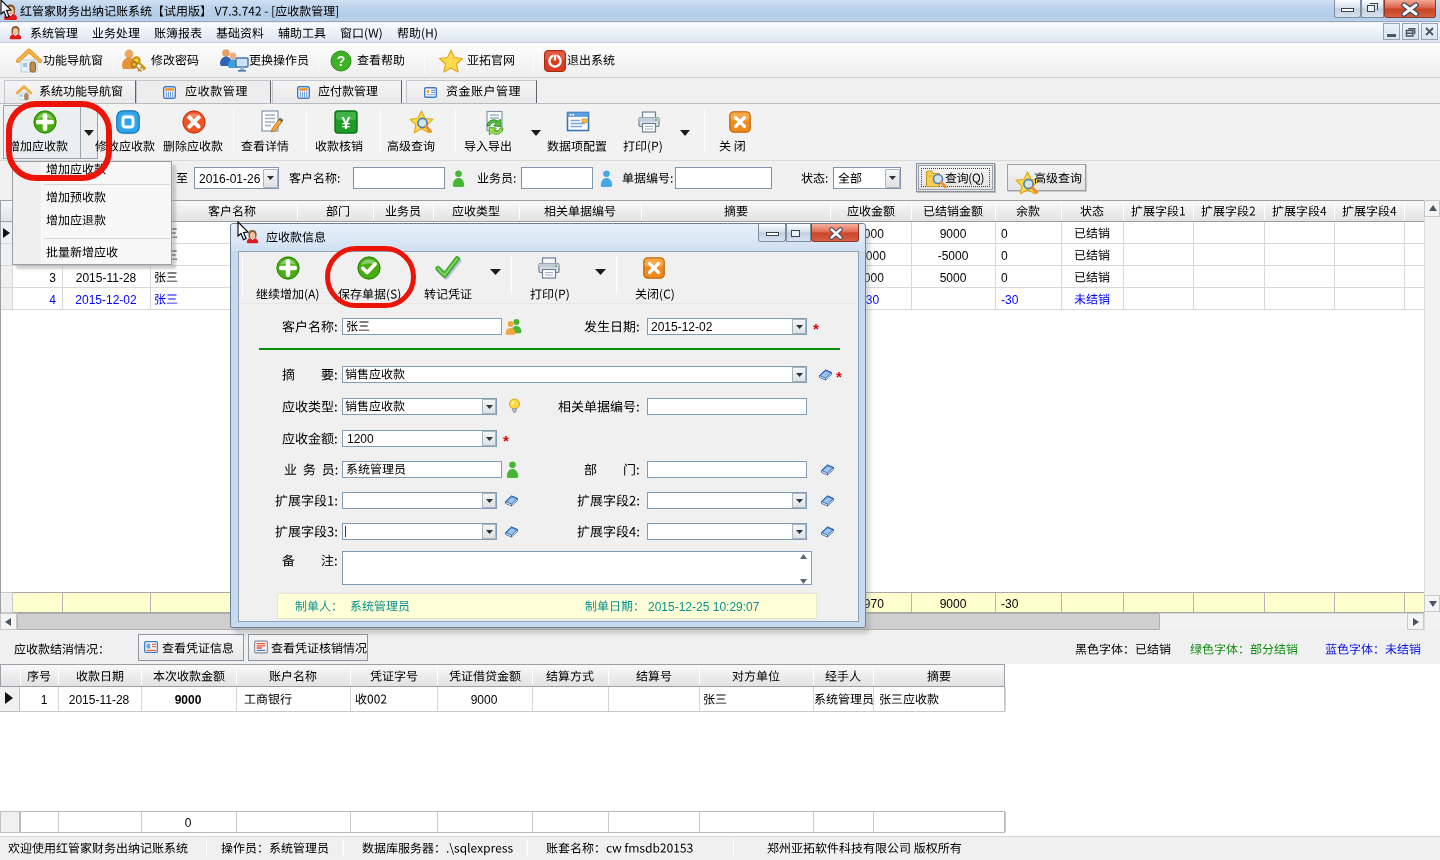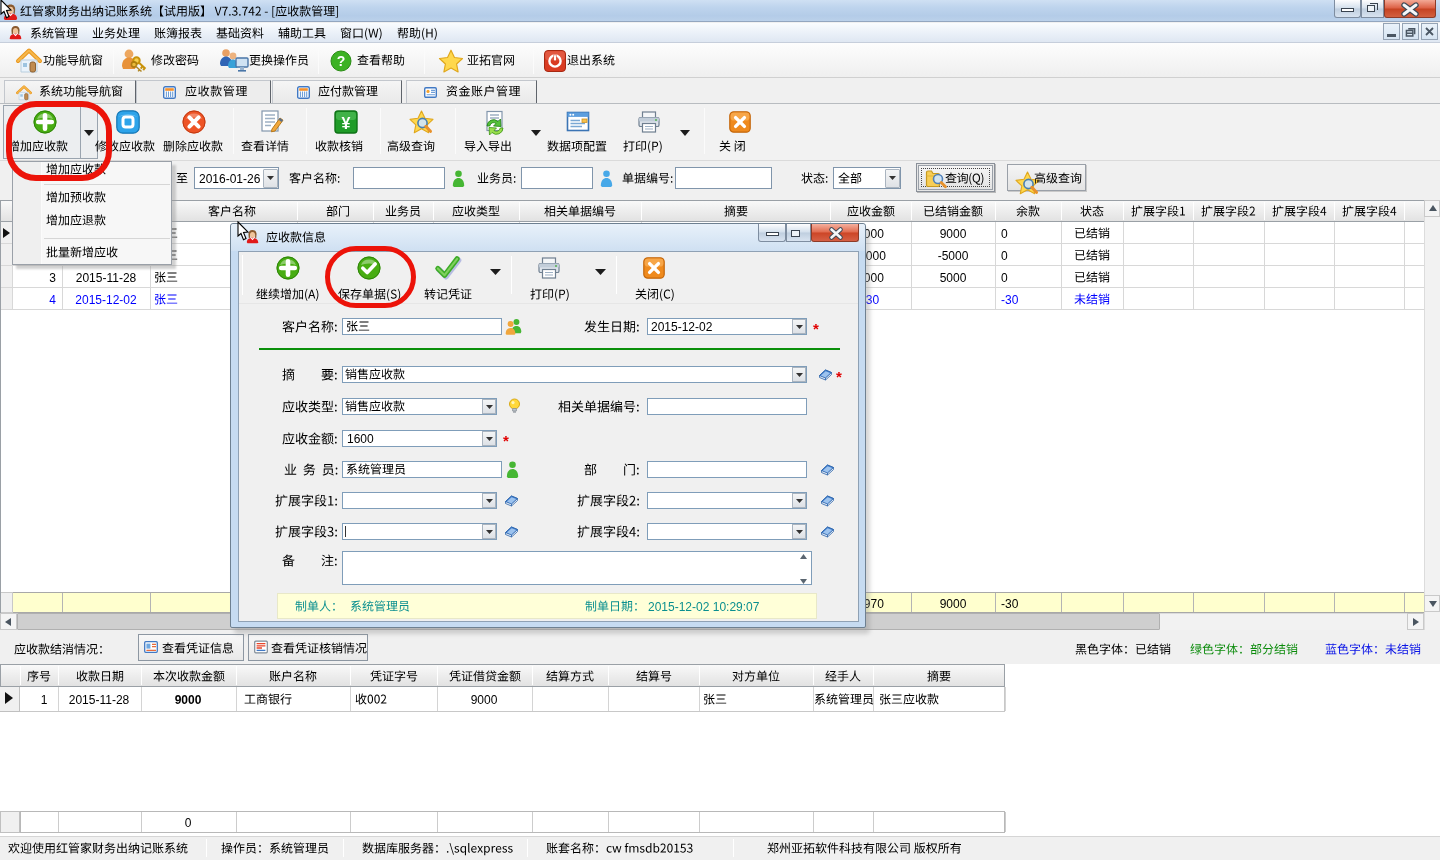"1600" div.a { text: 1600 -> 1200 }
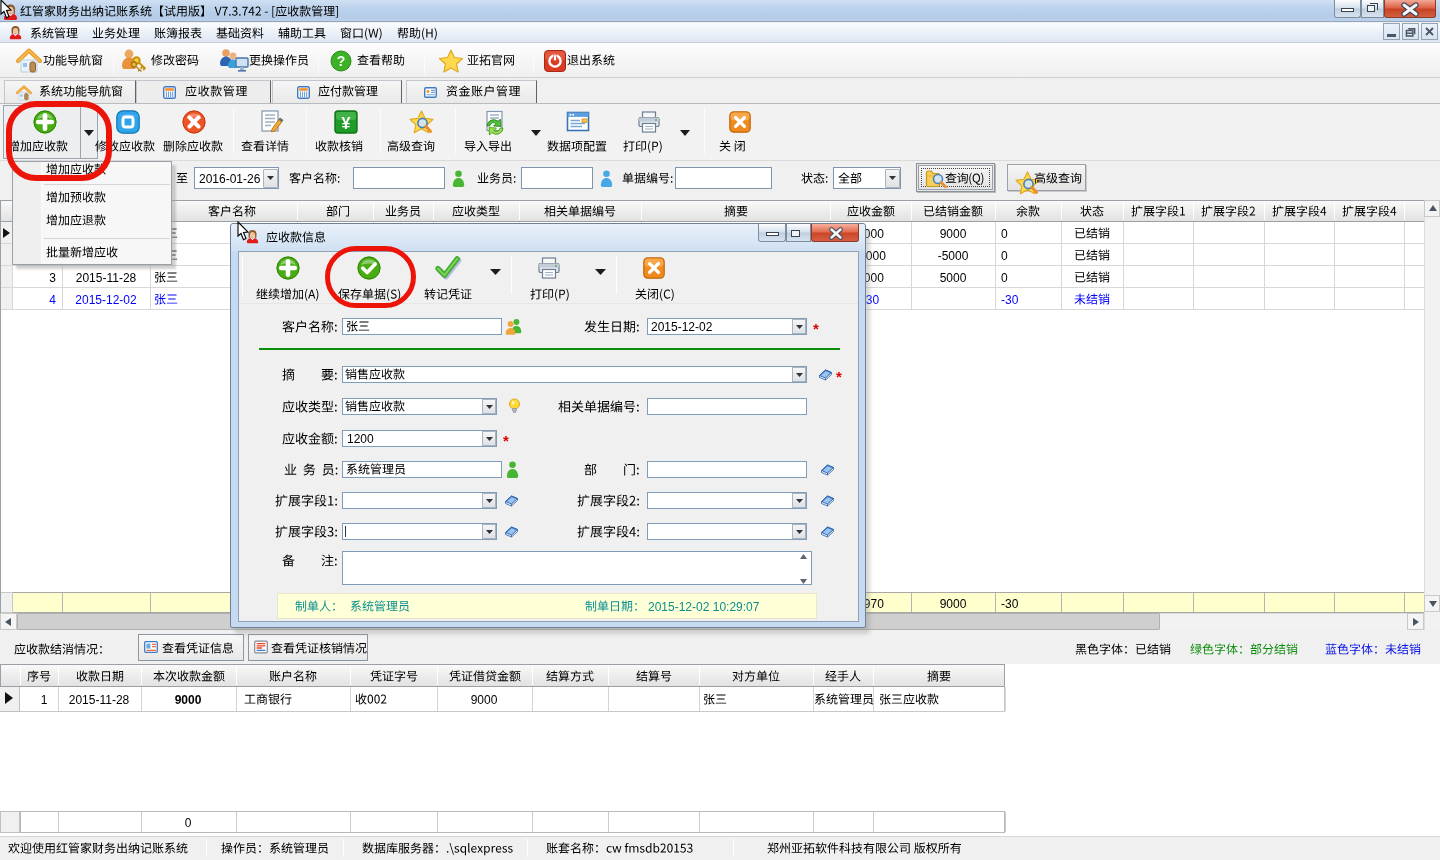"2015-12-02 10:29:07" div.a { text: 2015-12-02 -> 2015-12-25 }
